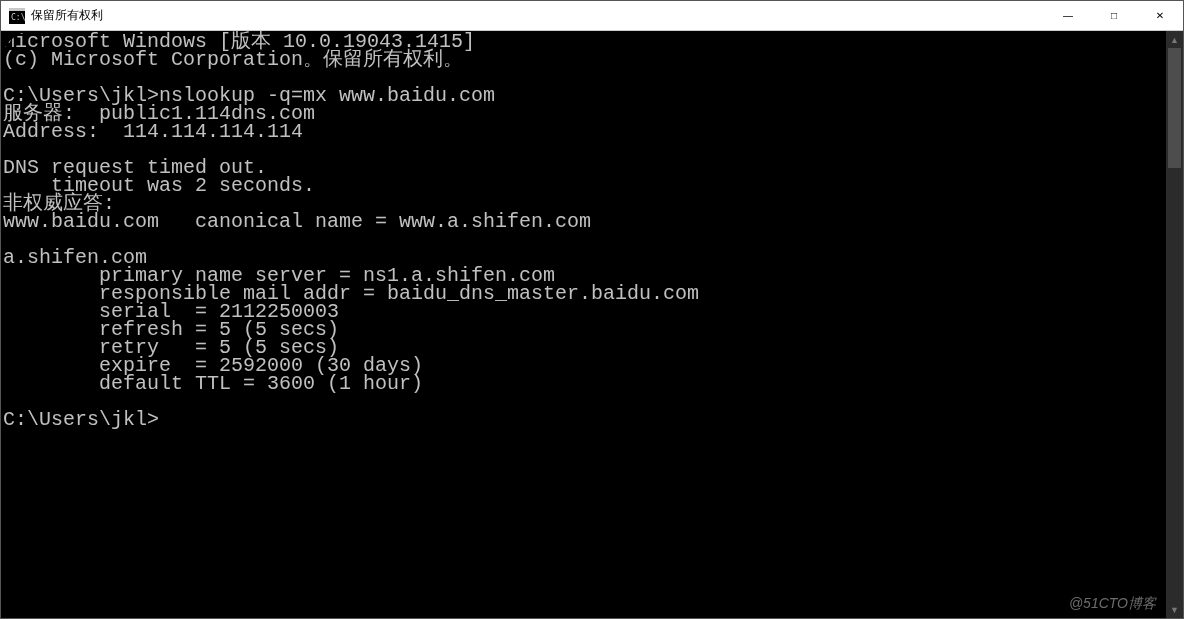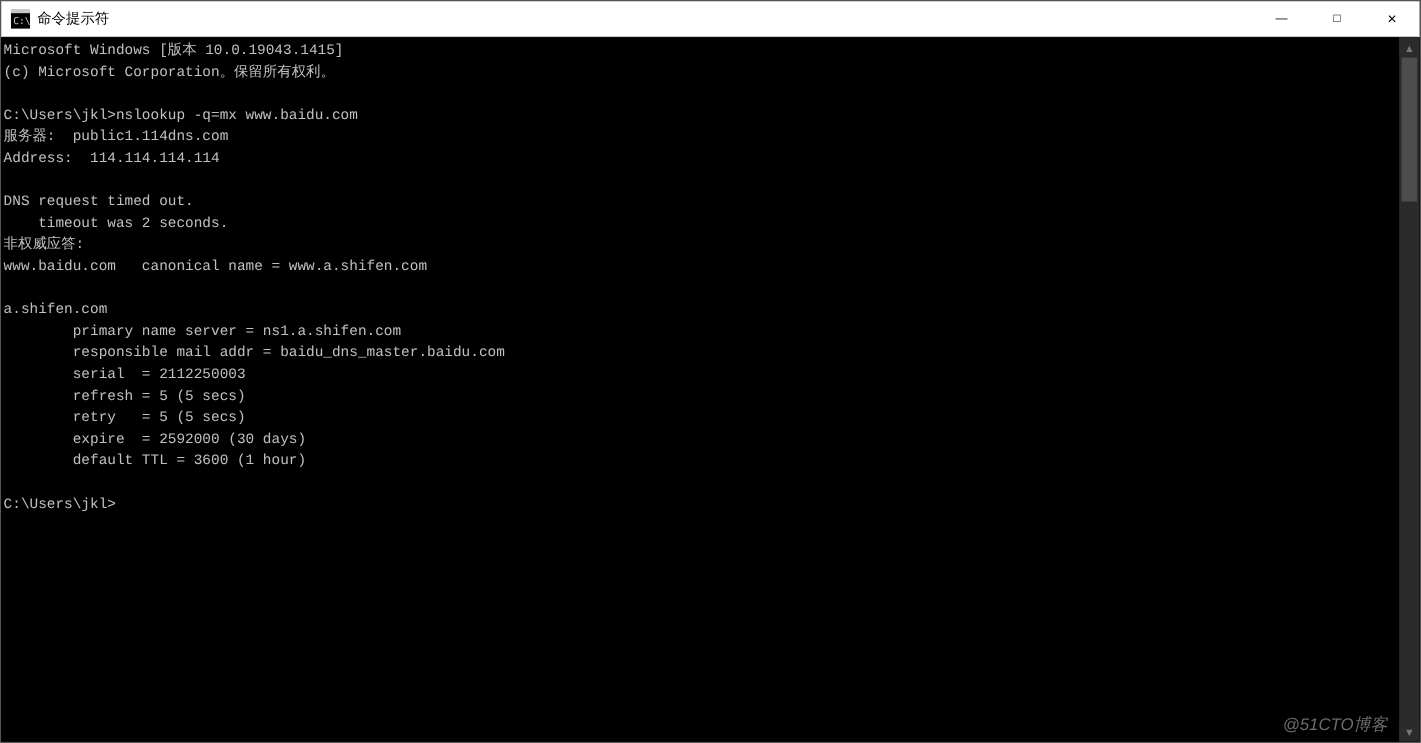"命令提示符" span.title { text: 命令提示符 -> 保留所有权利 }
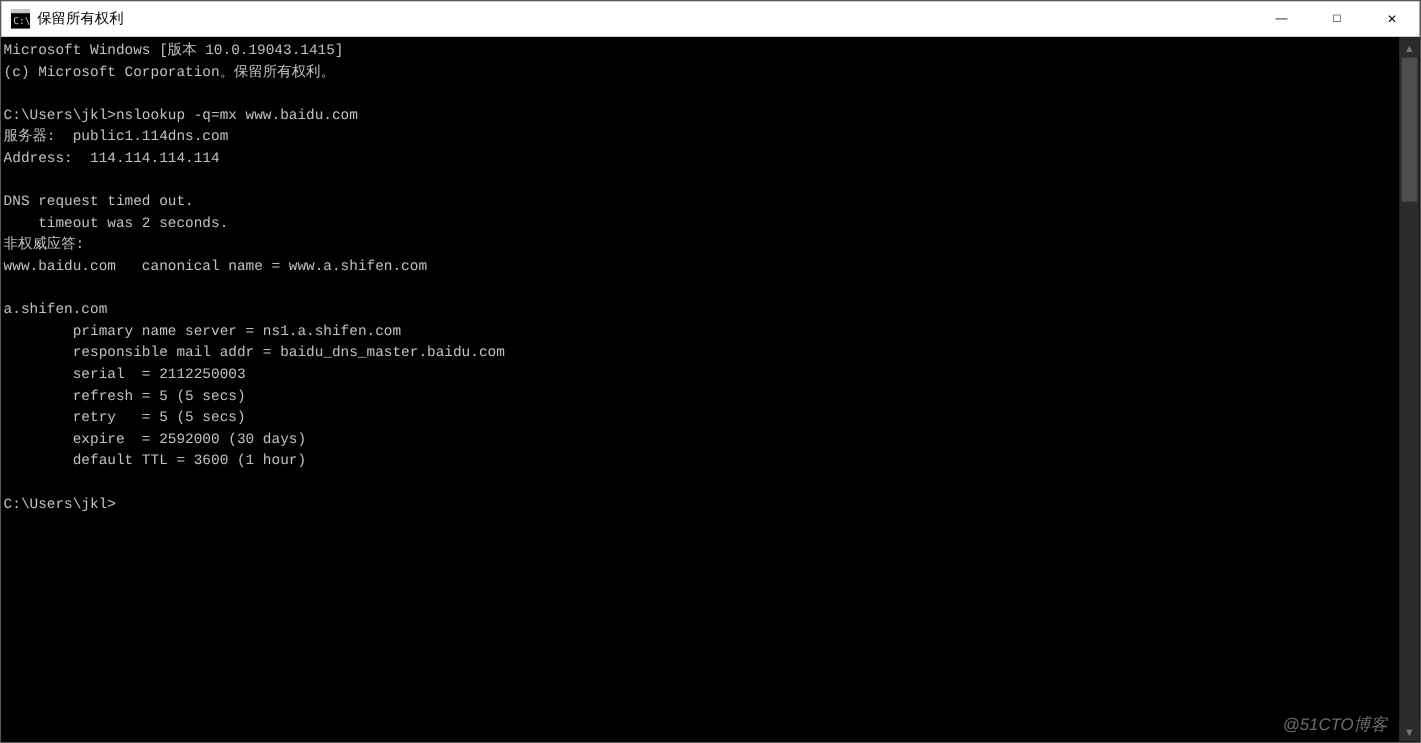"Microsoft Windows [版本 10.0.19043.1415]" .terminal { border-radius: none -> 32px; font-size: 12px -> 20px }
